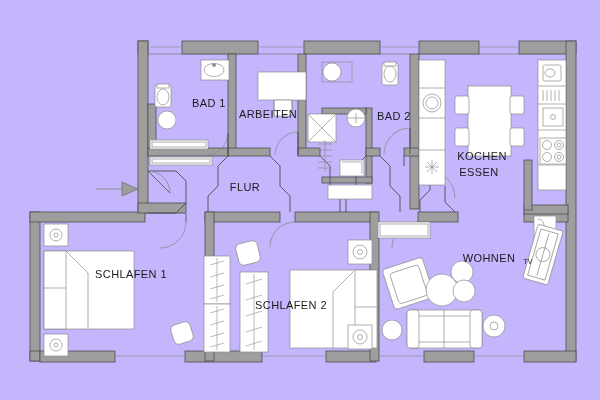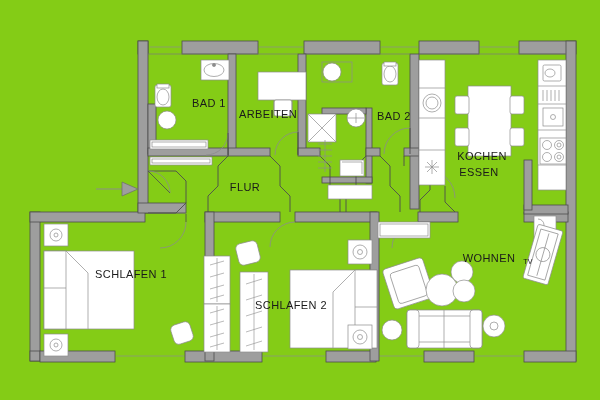"BAD 1" #plan-root { background: #84cc16 -> #c4b5fd }
